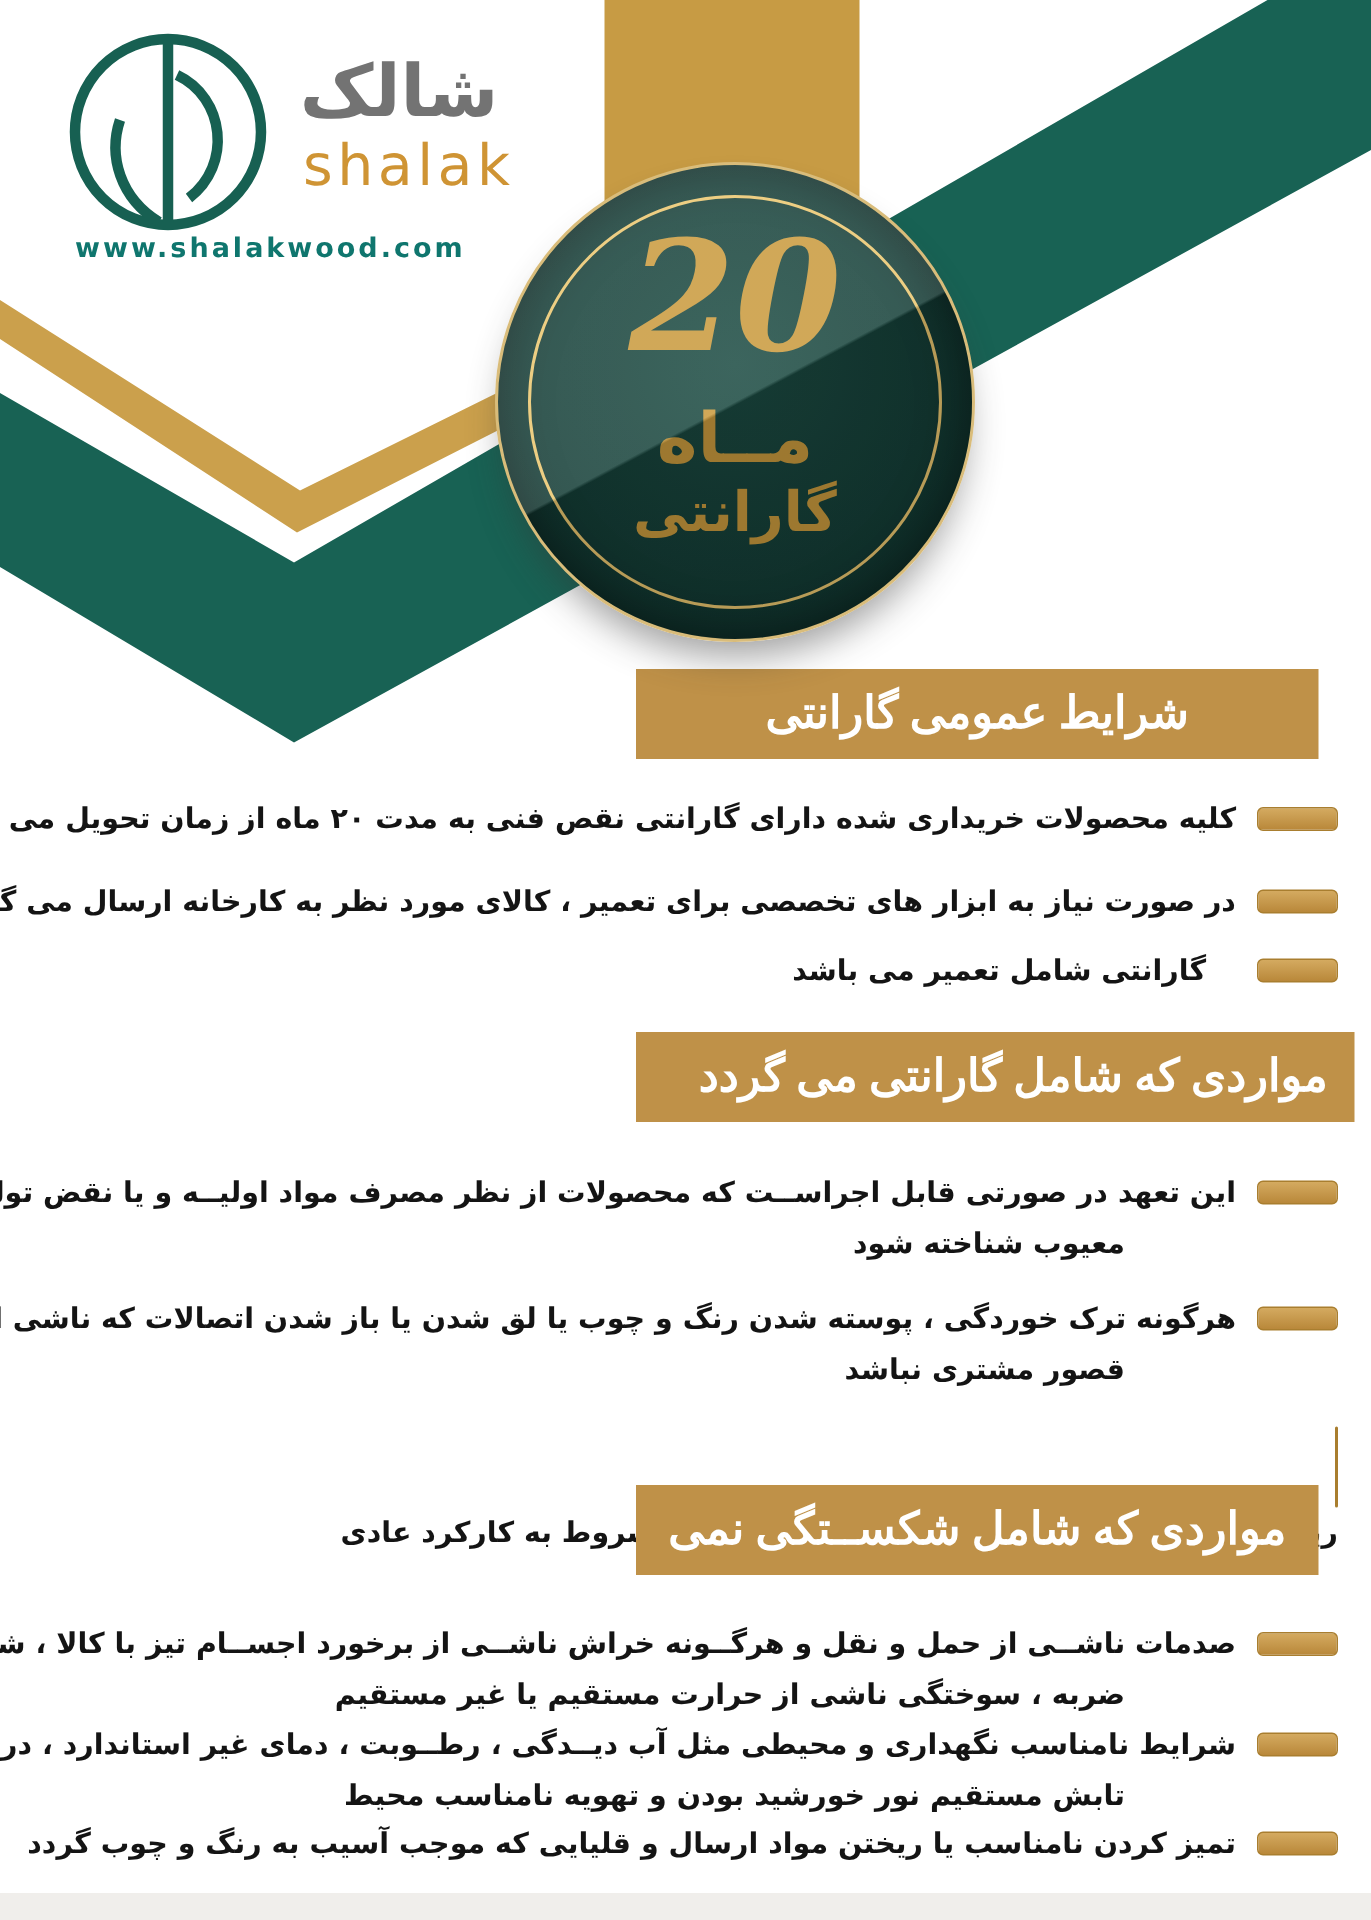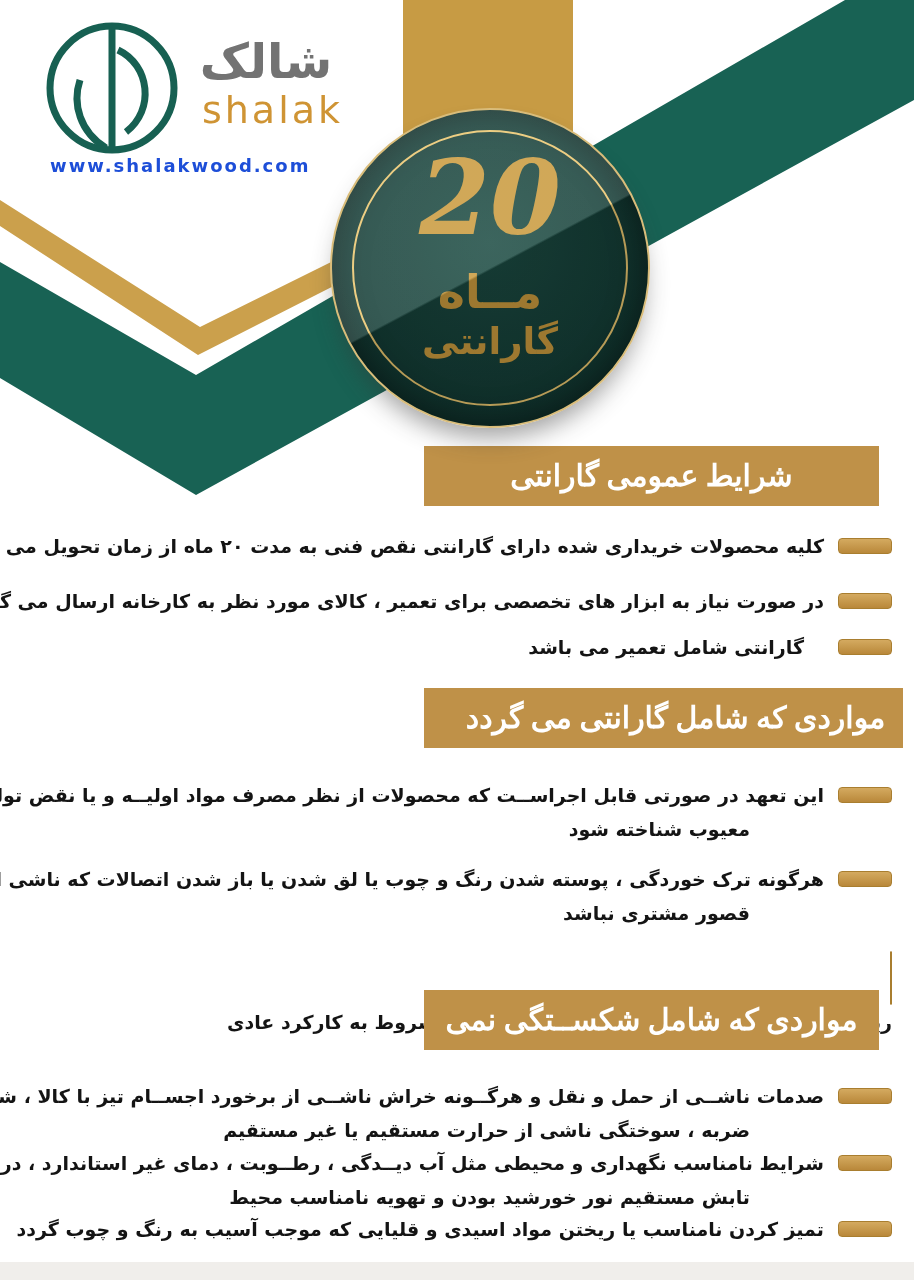"www.shalakwood.com" .brand-url { color: #1d4ed8 -> #0f766e }
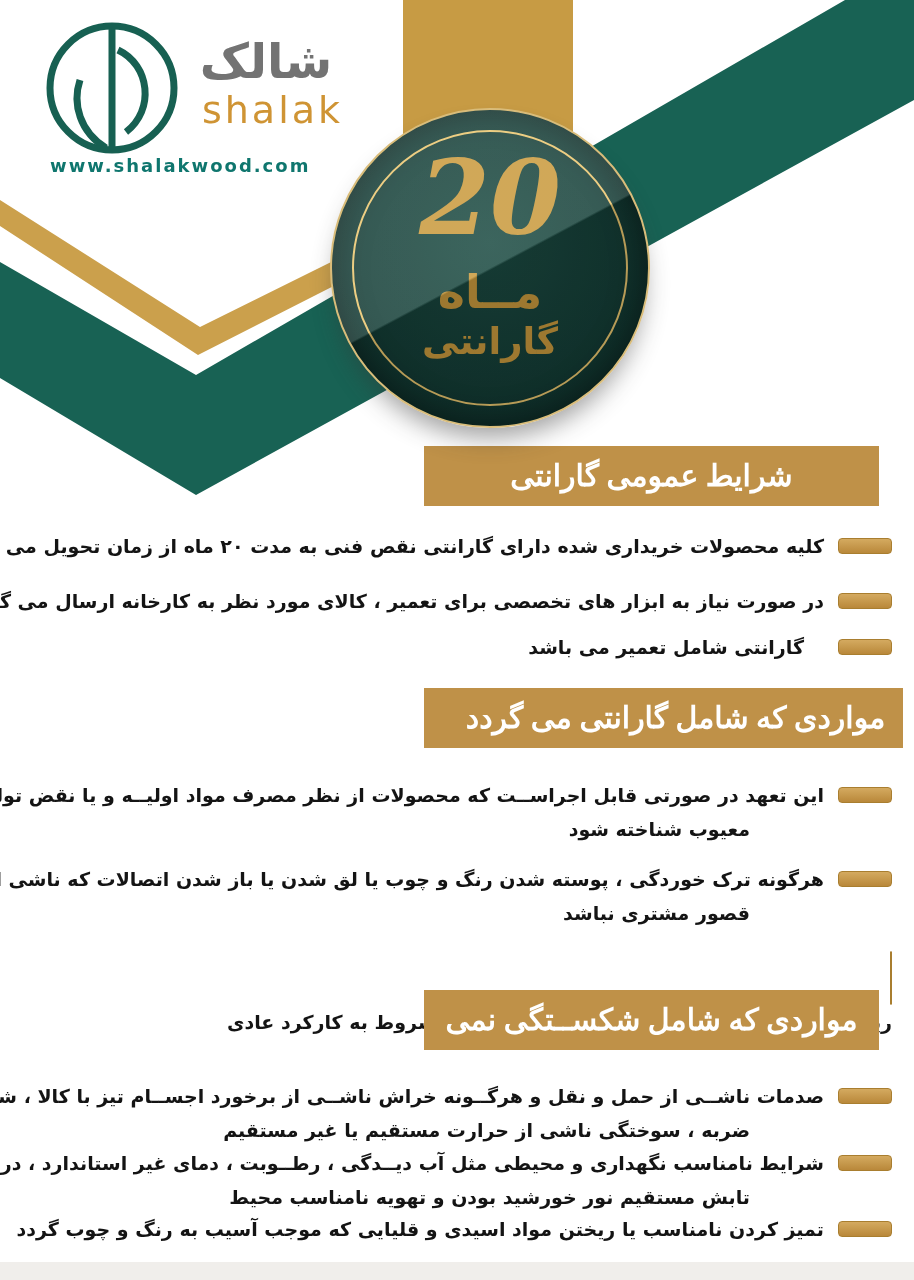"تمیز کردن نامناسب یا ریختن" div.l1 { text: اسیدی -> ارسال }
